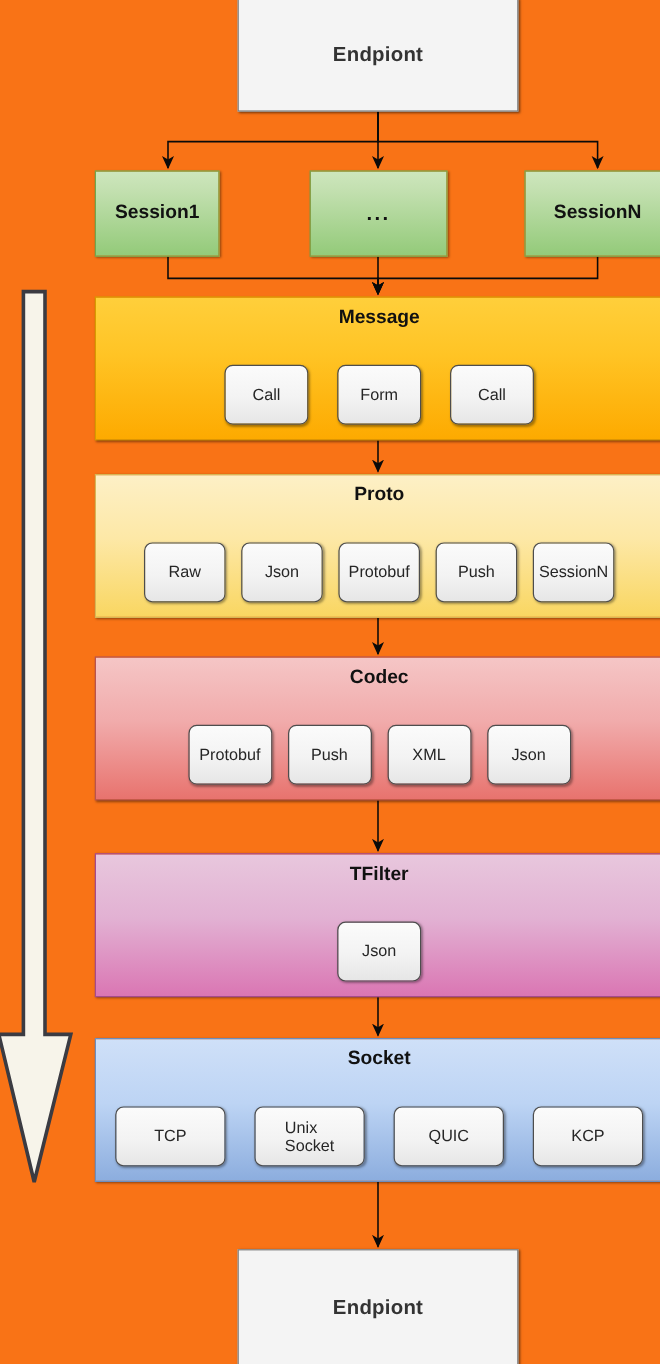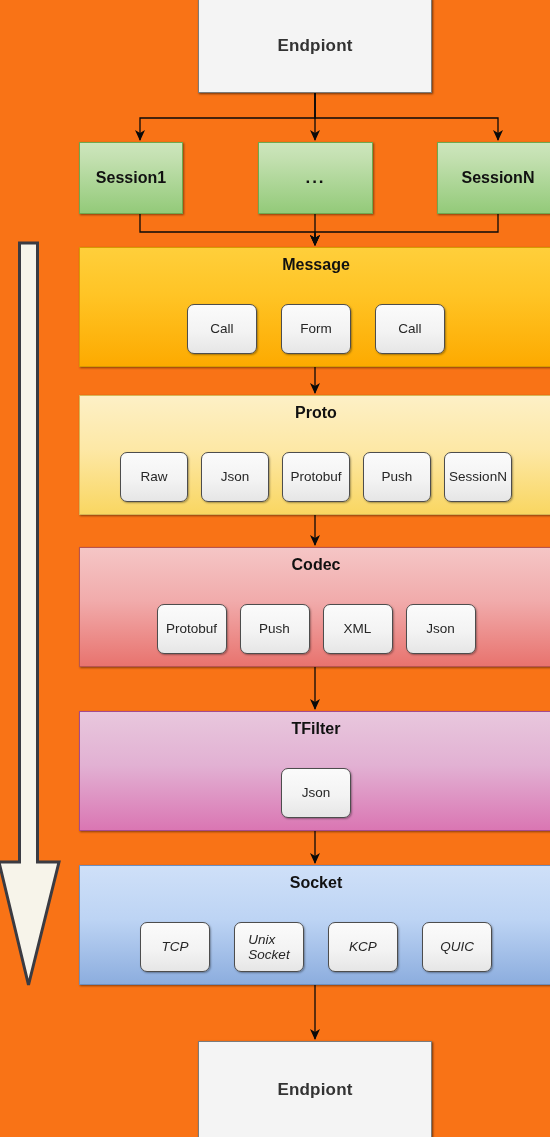"TCP" #band-socket .chip { font-style: italic -> none; width: 70px -> 92px }
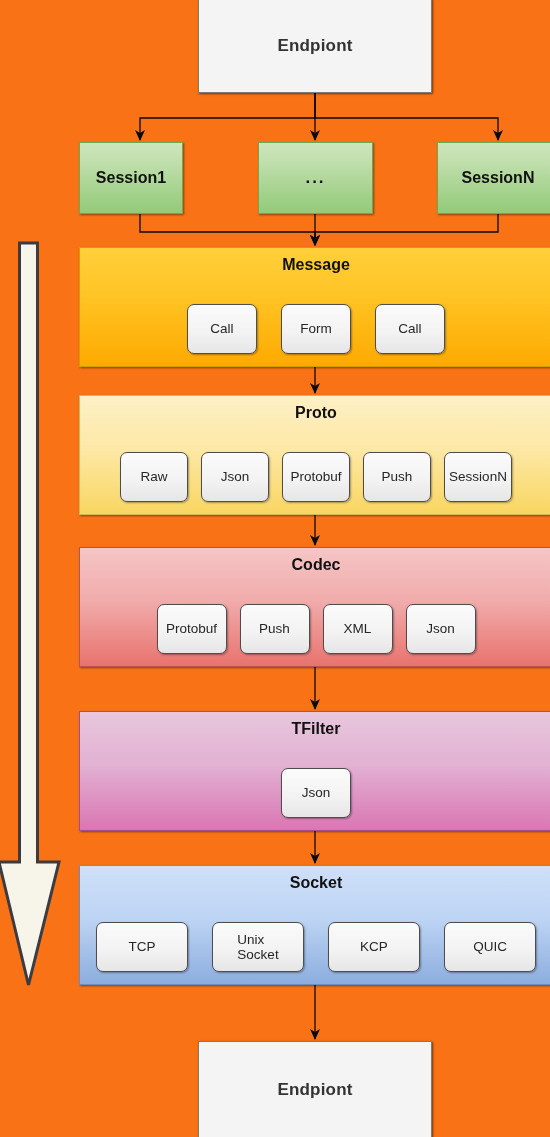"KCP" div.chip { order: before "QUIC" -> after "QUIC" }
